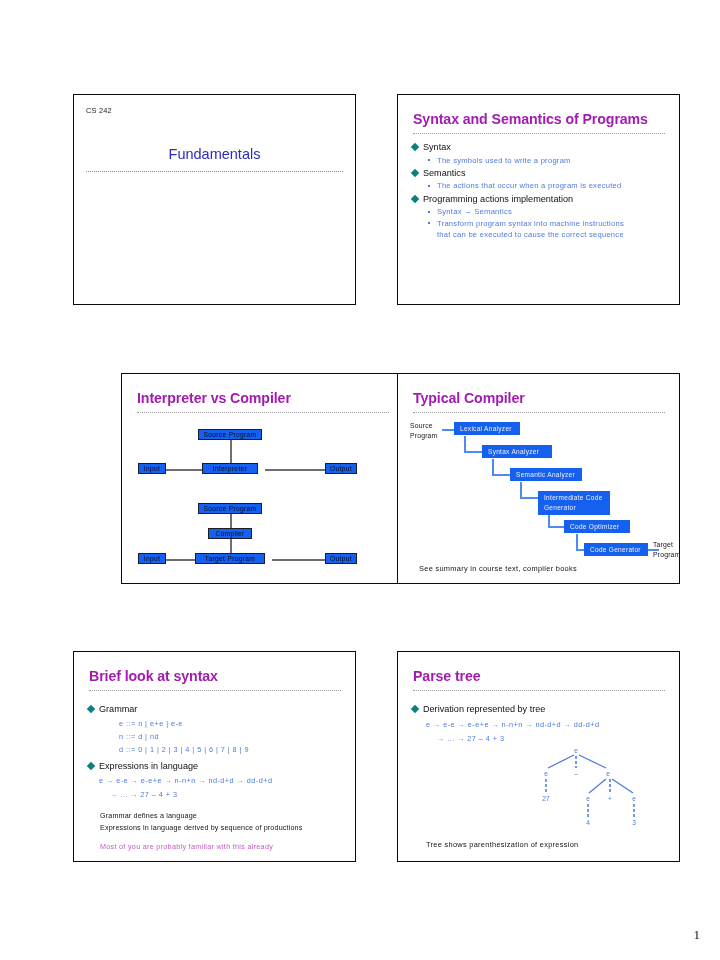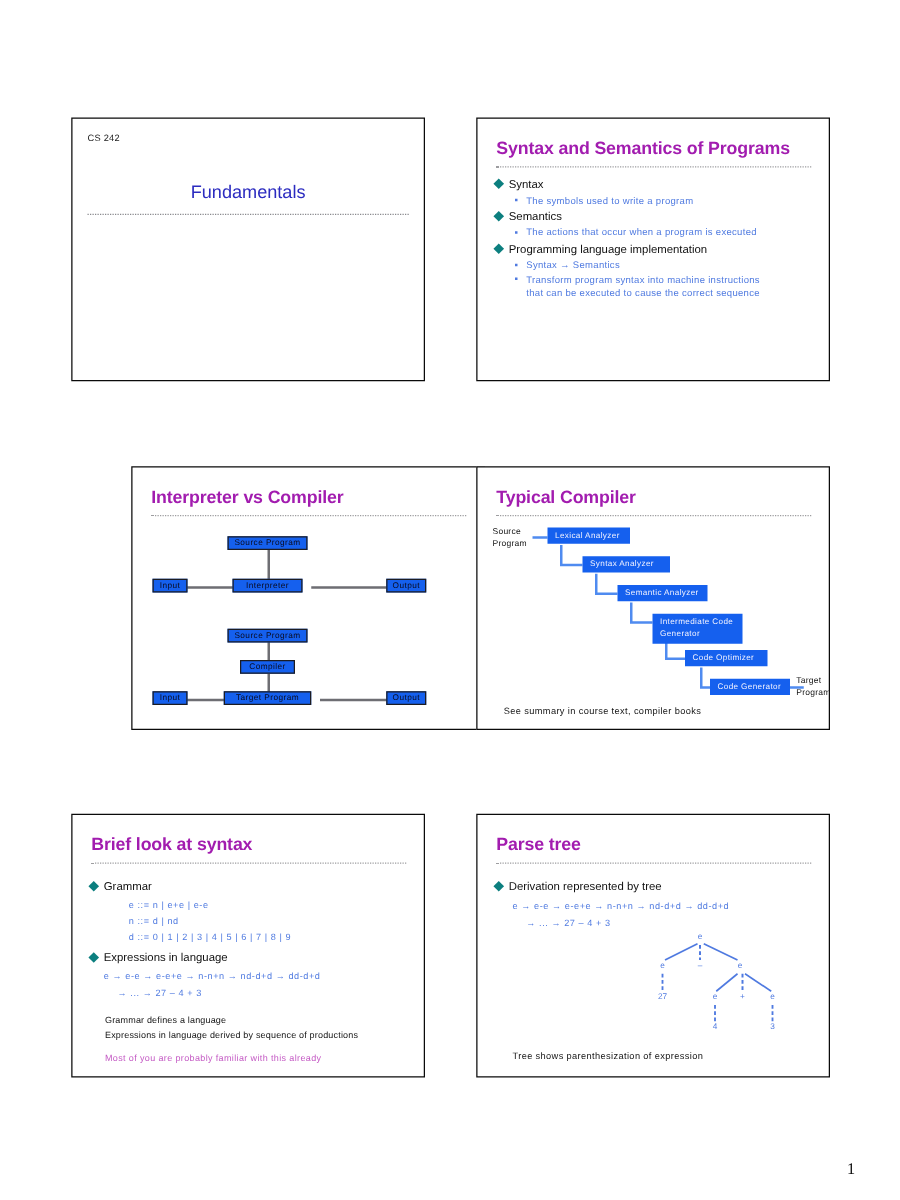"CS 242" .sheet { left: 0 -> 16px }
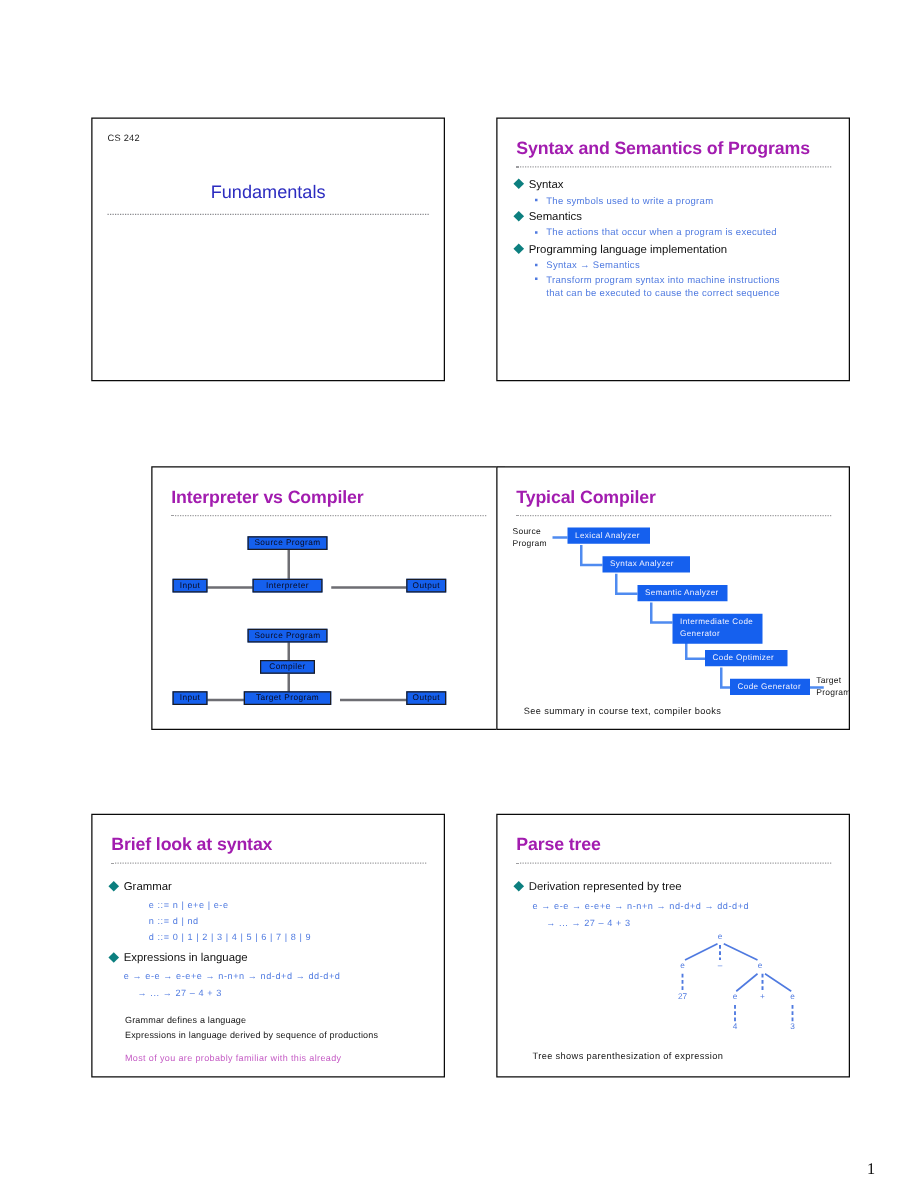"Programming language implementation" span { text: language -> actions }
